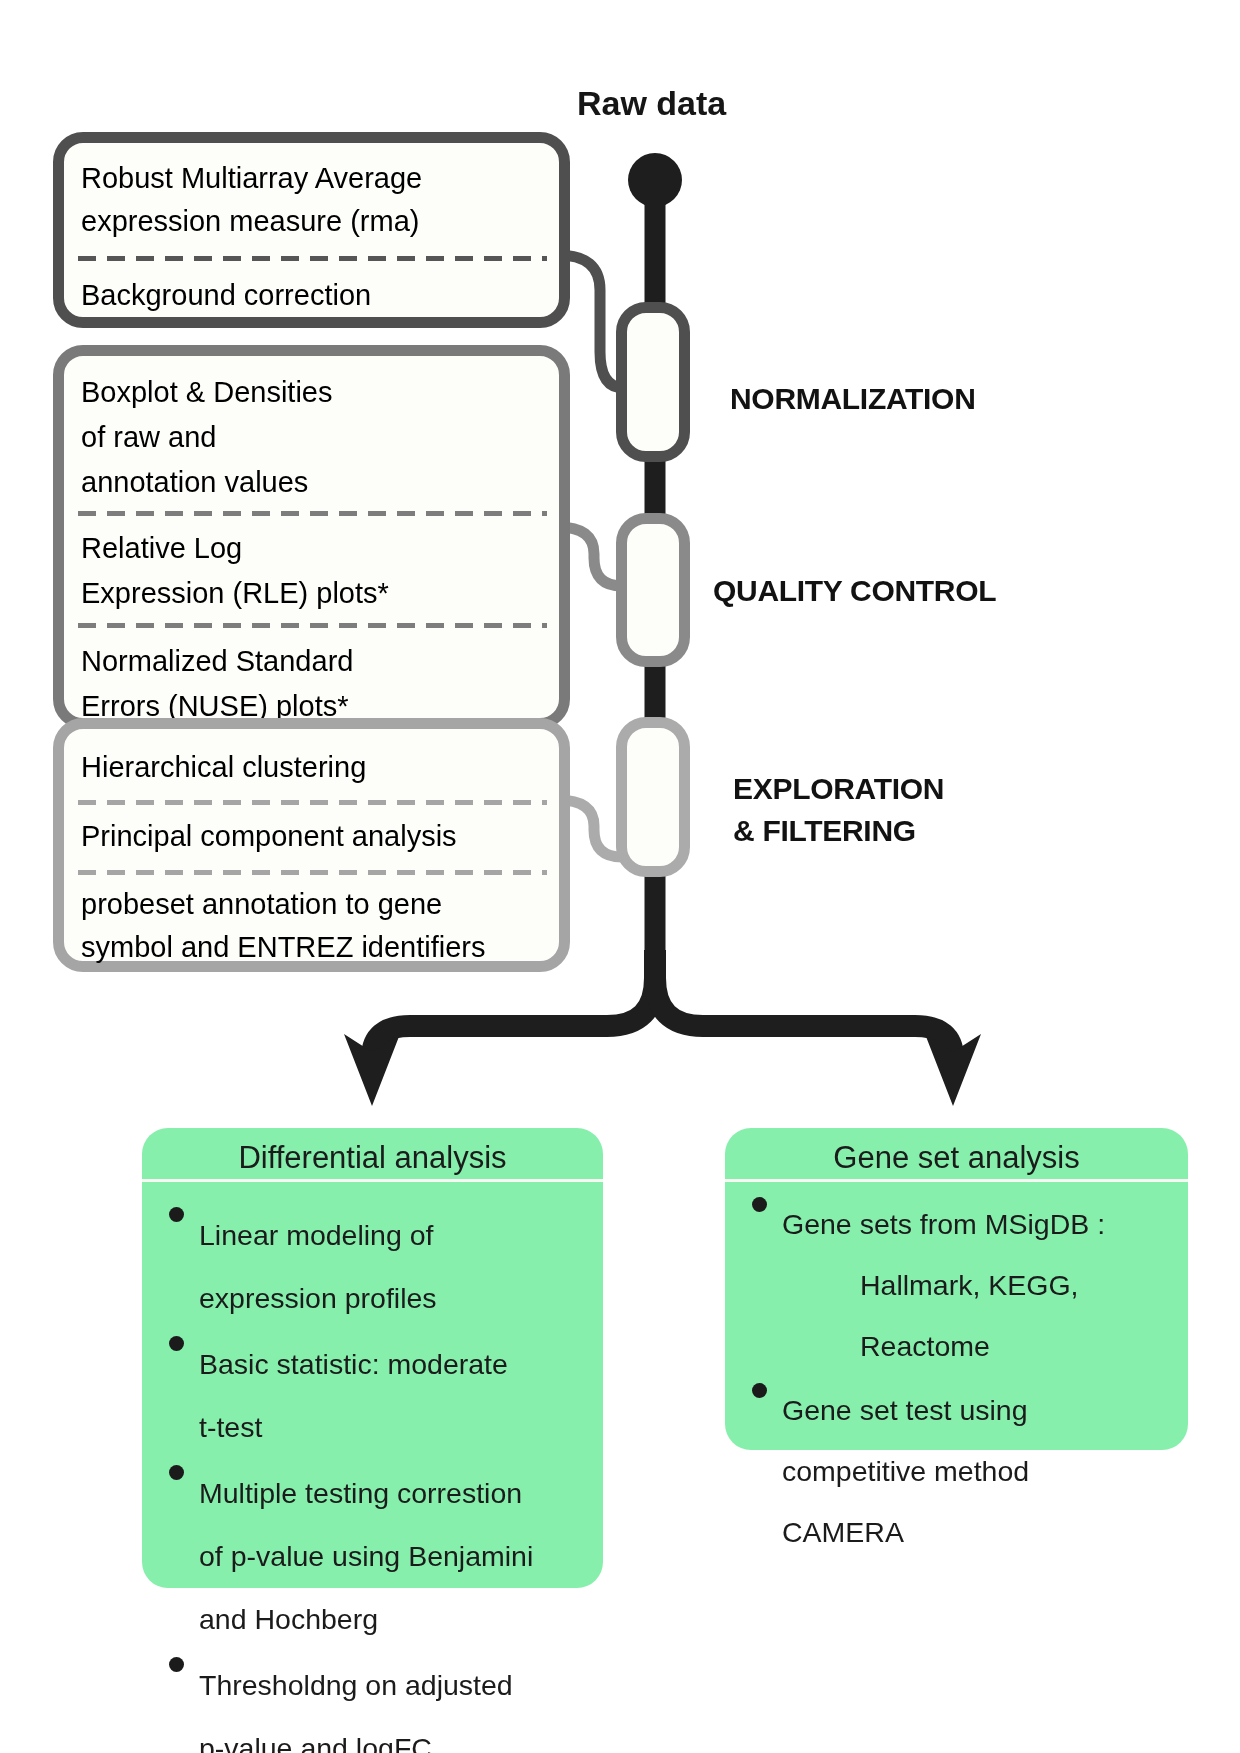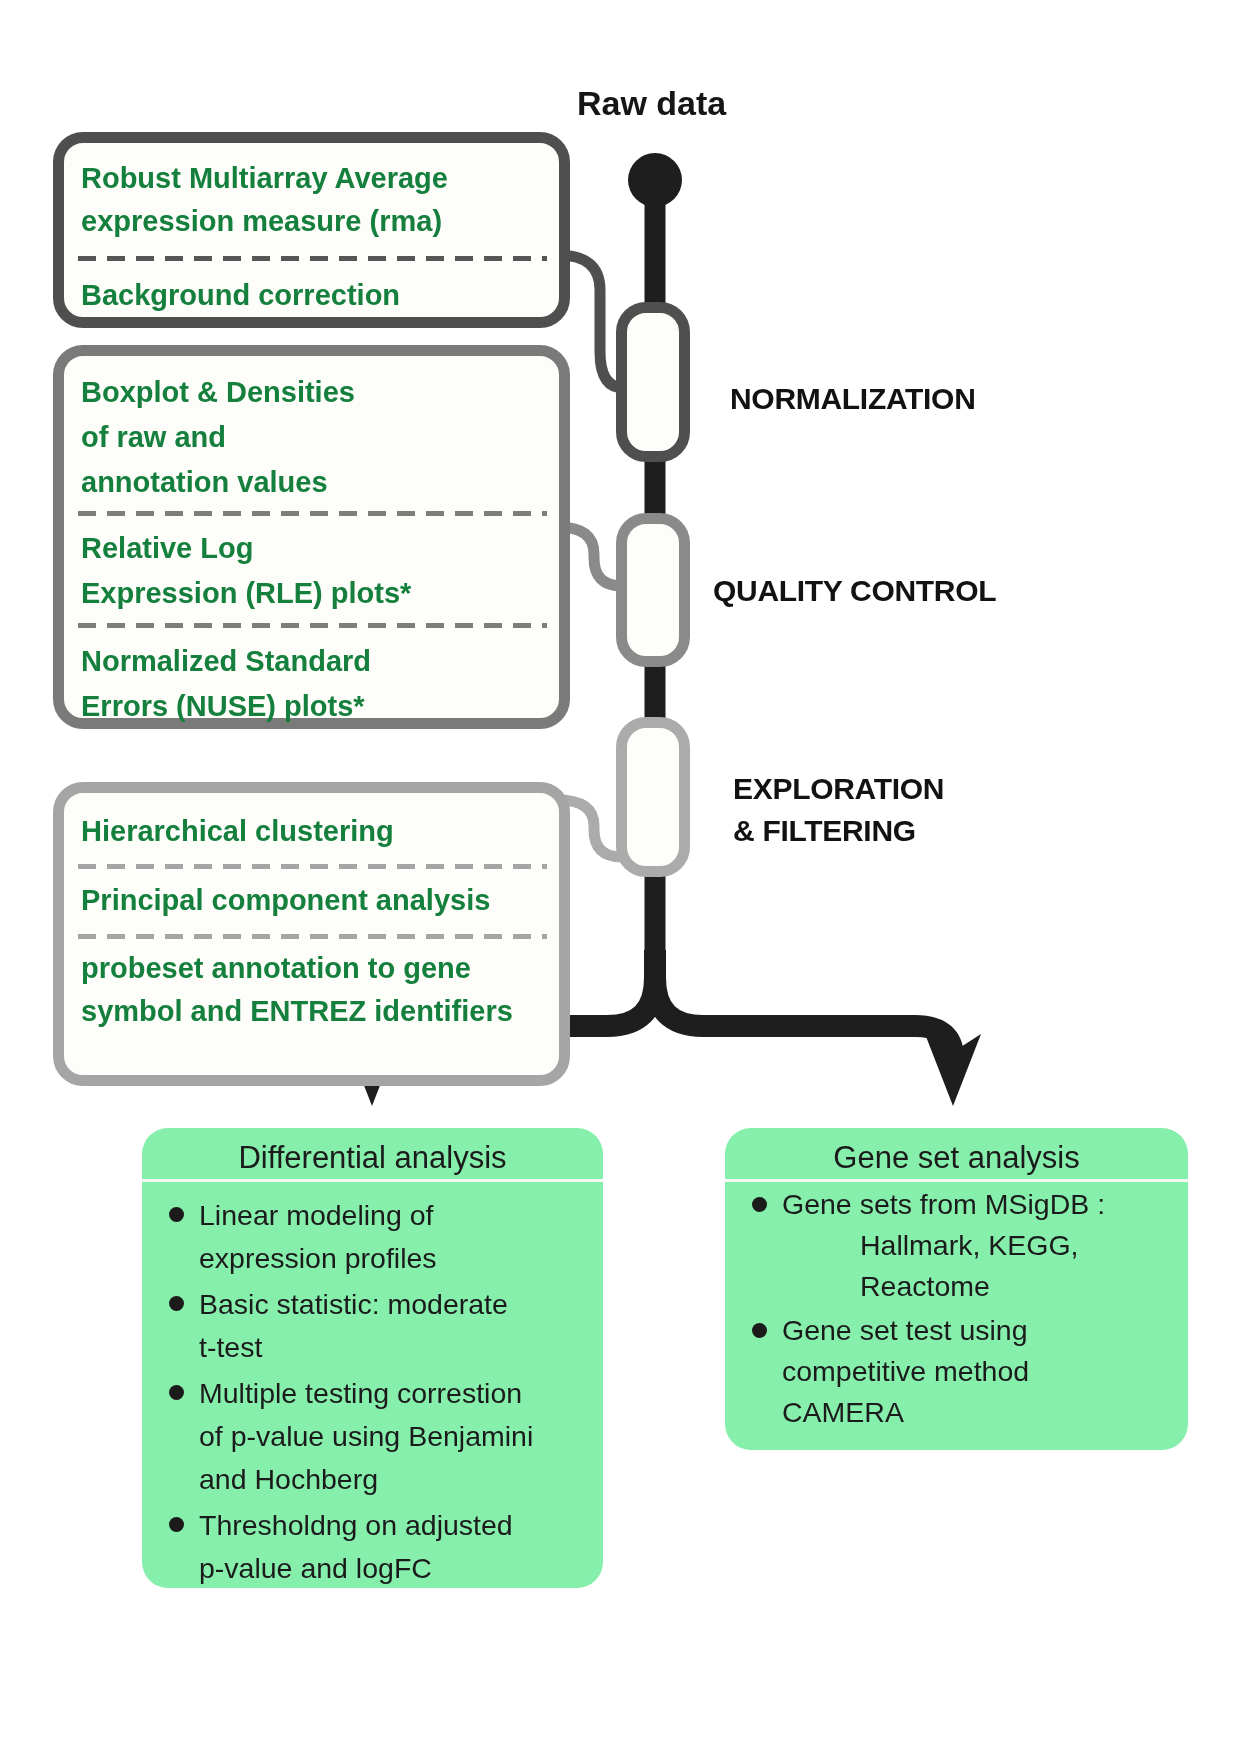"Robust Multiarray Average" .pbox { color: #15803d -> #000000; font-weight: bold -> none }
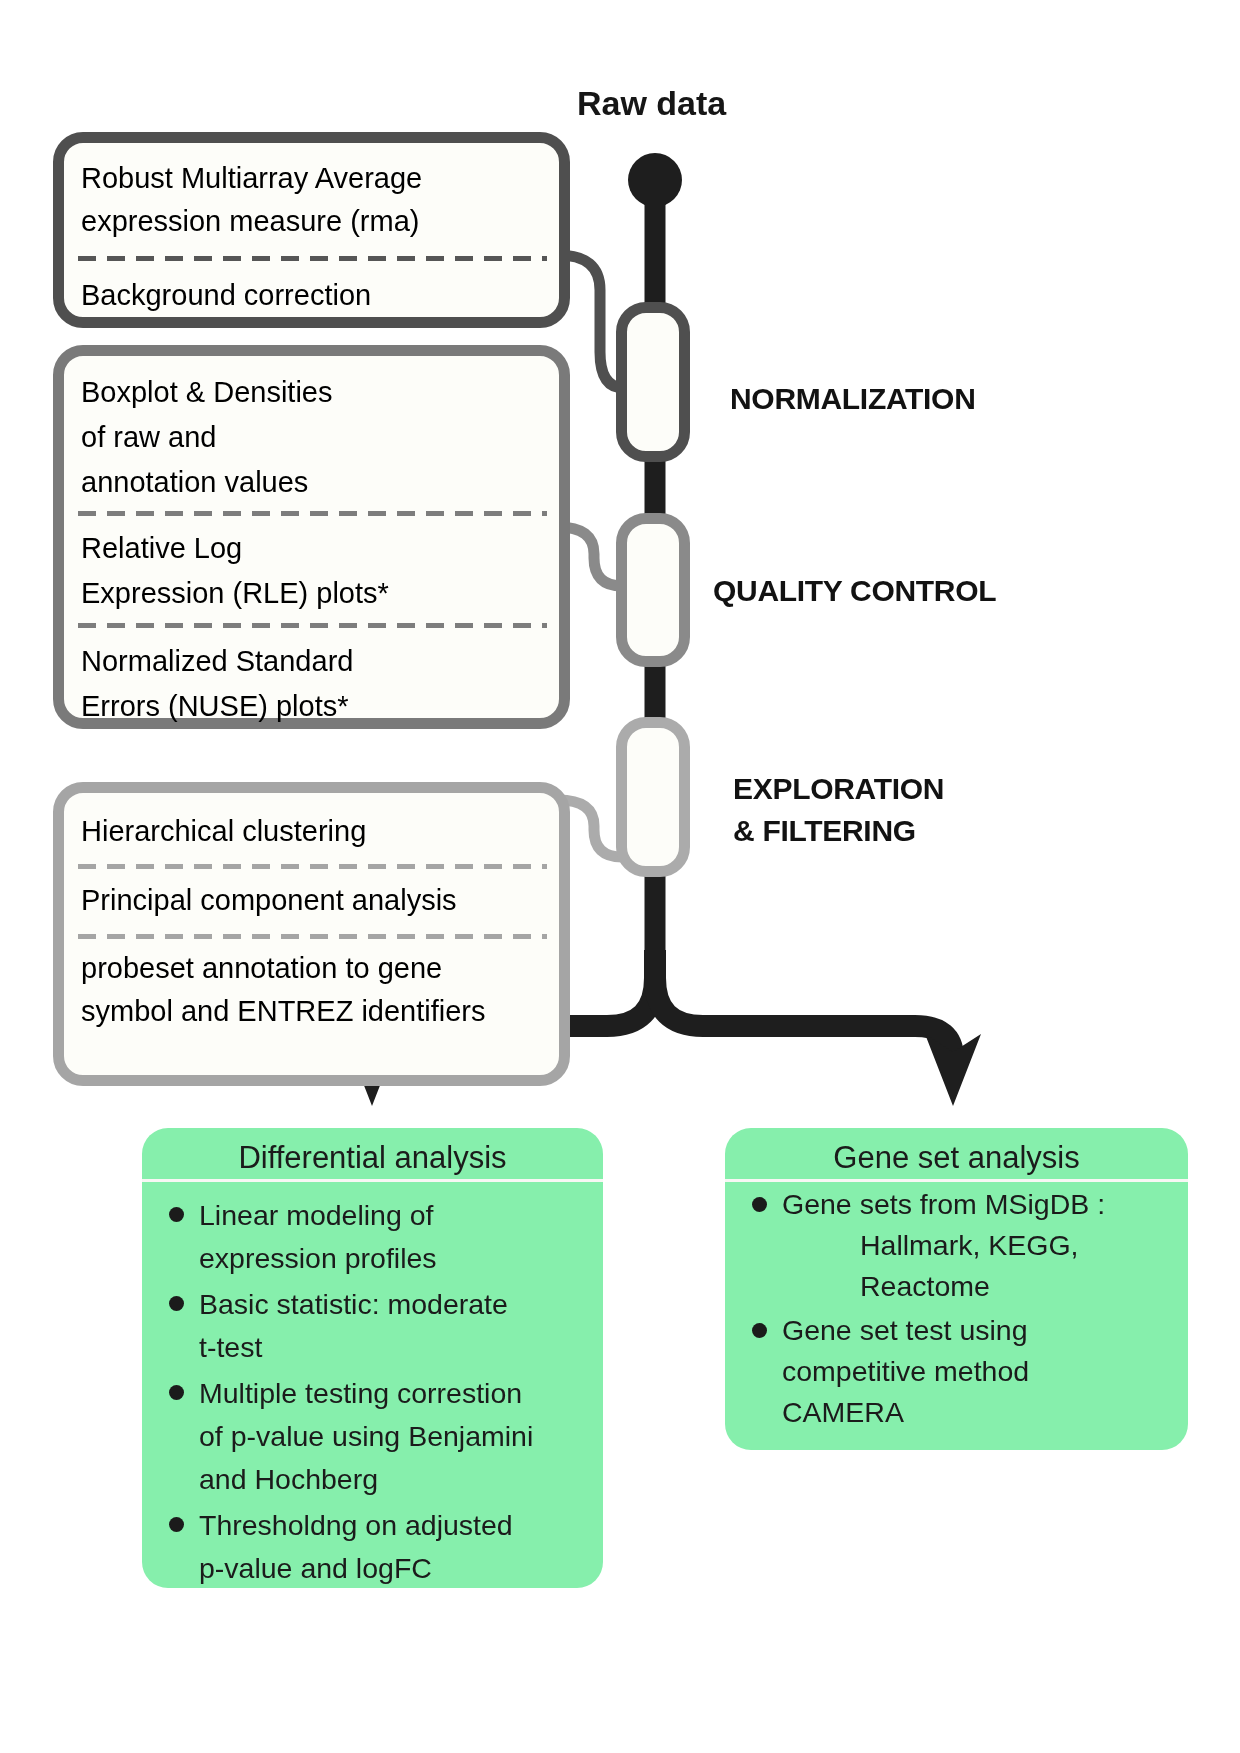"Hierarchical clustering" div.pbox { height: 304px -> 254px; top: 782px -> 718px }
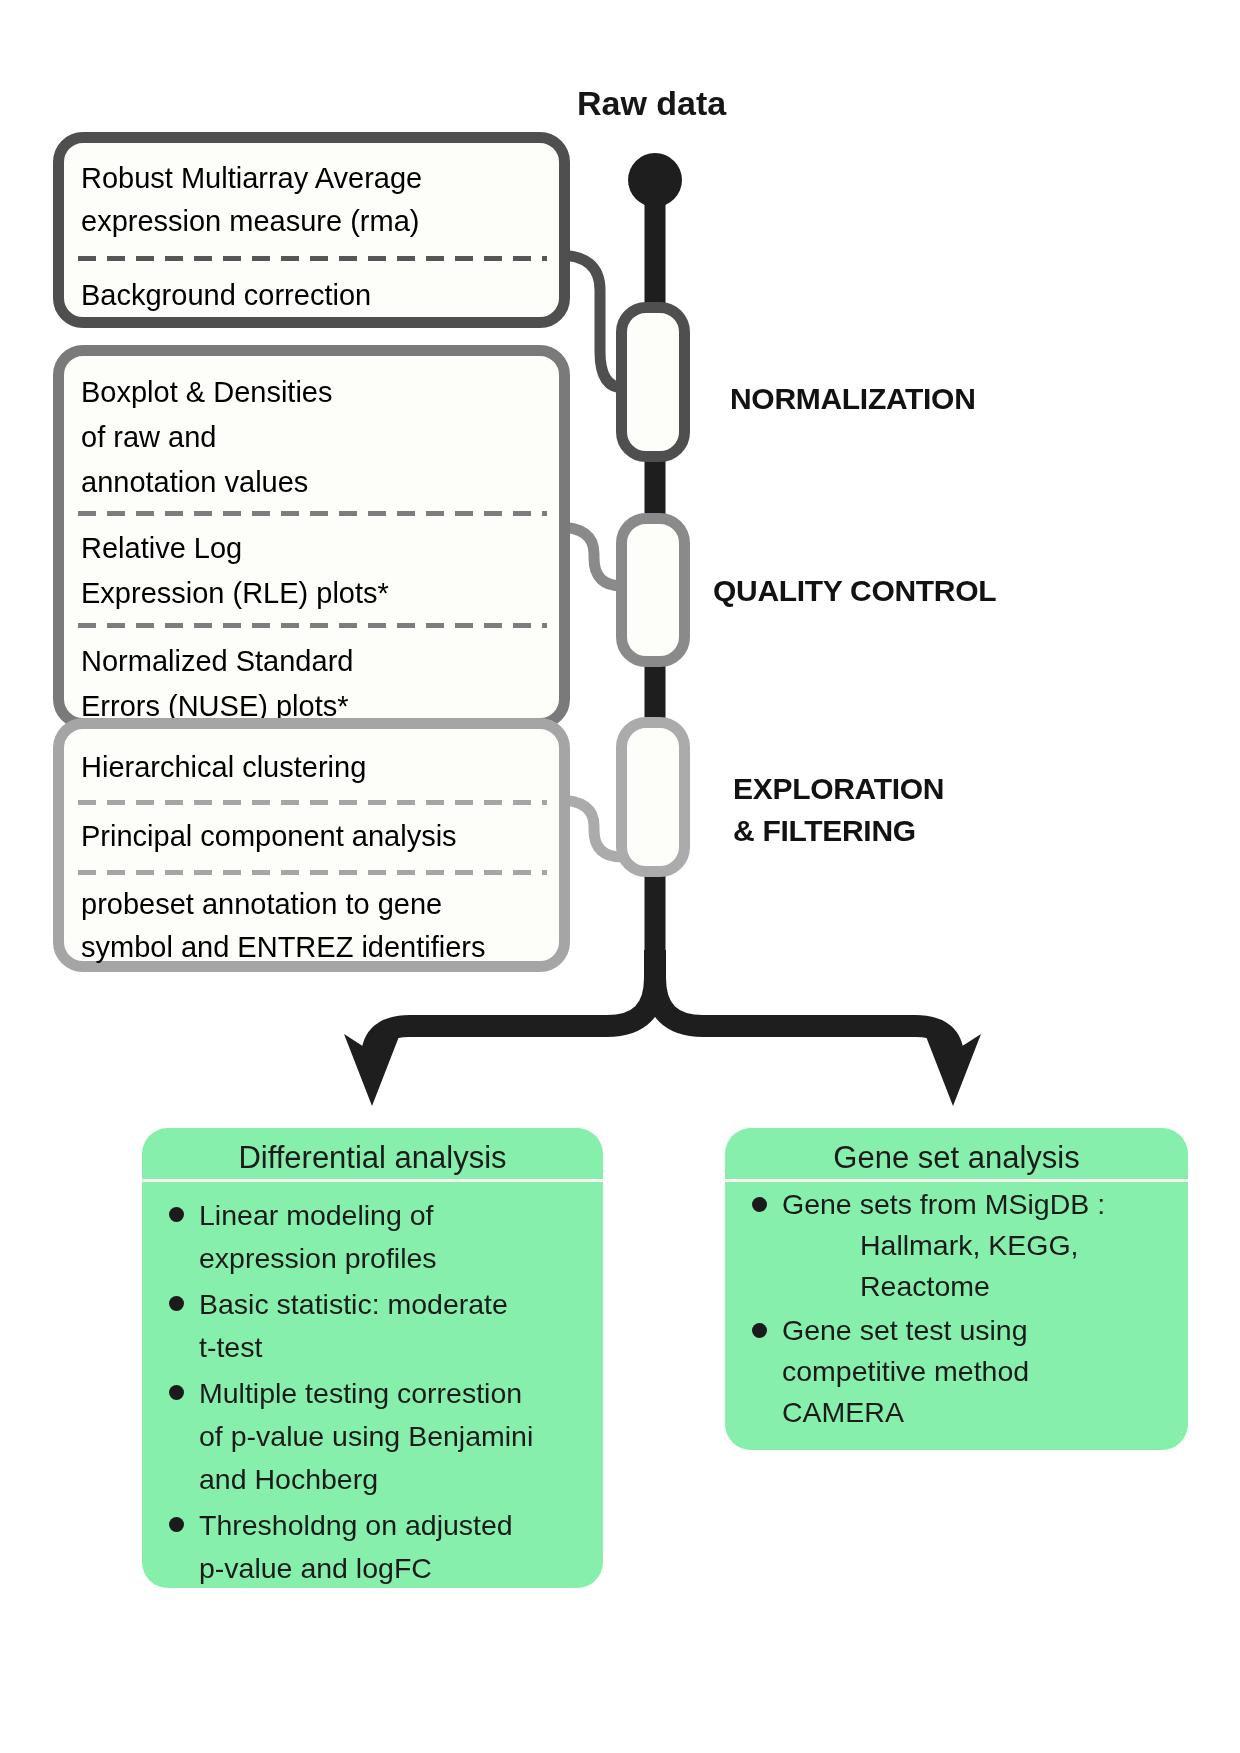"Linear modeling of" .abox .litext .ln { margin-top: none -> 20px }
